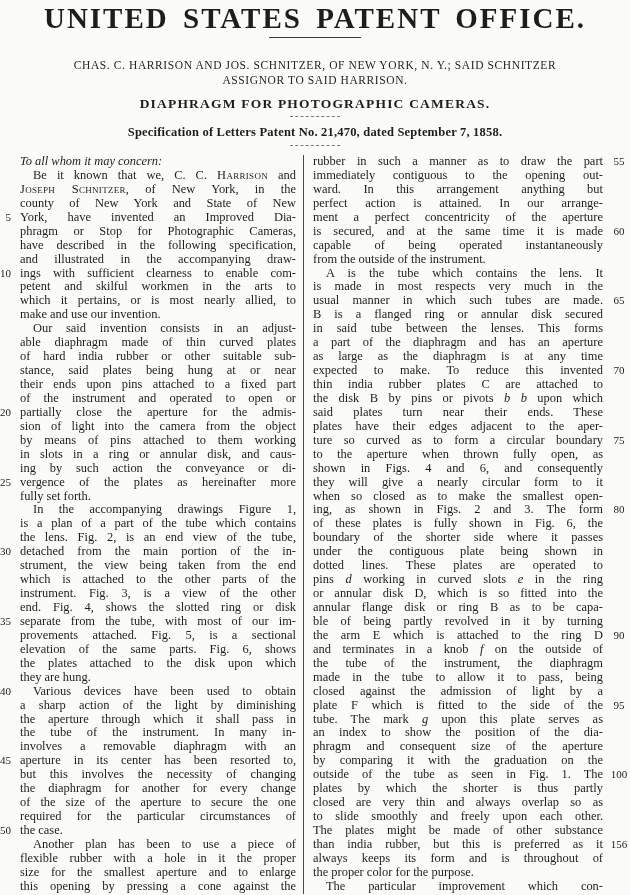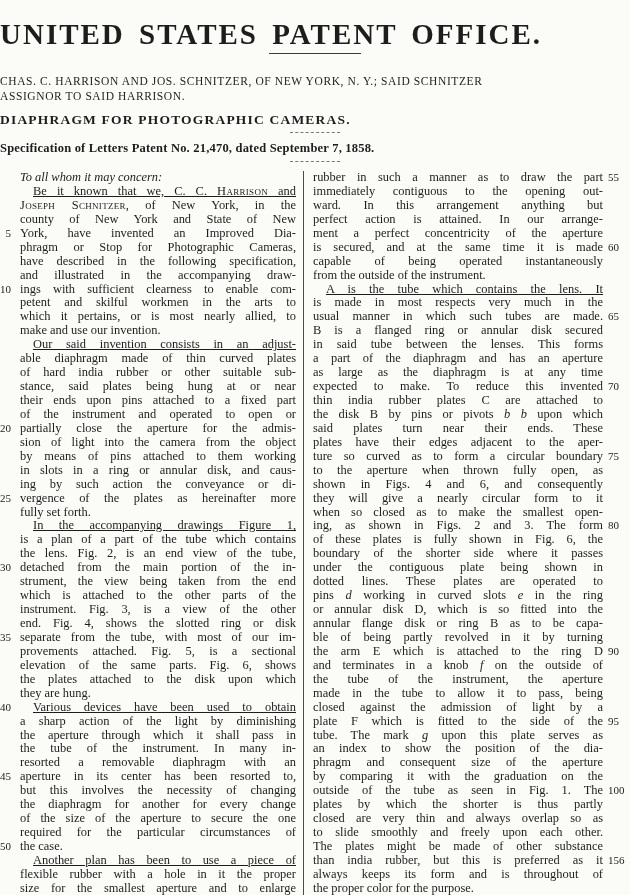"UNITED STATES PATENT OFFICE." header { padding-top: 18px -> 2px; text-align: left -> center }
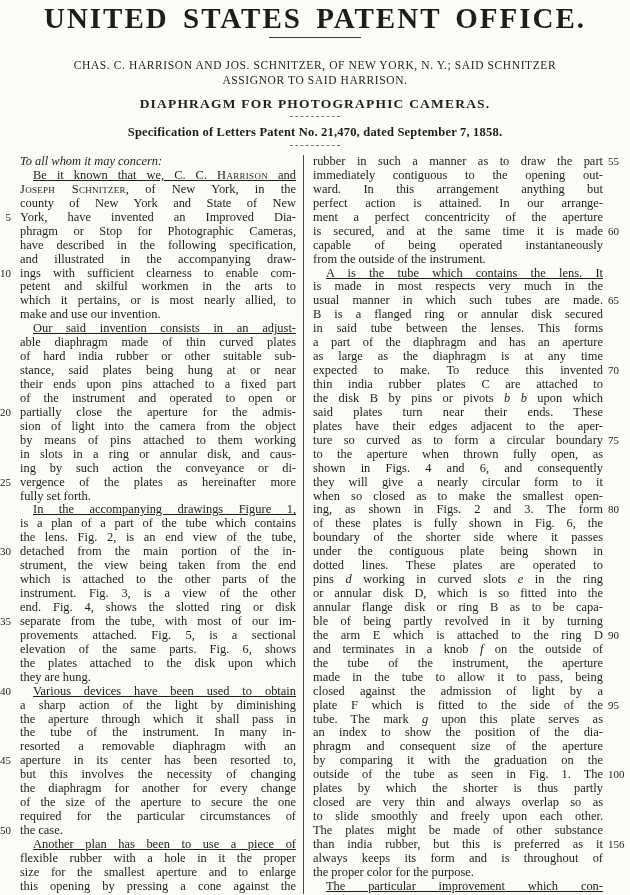"55" .col-right .num { text-align: left -> center }
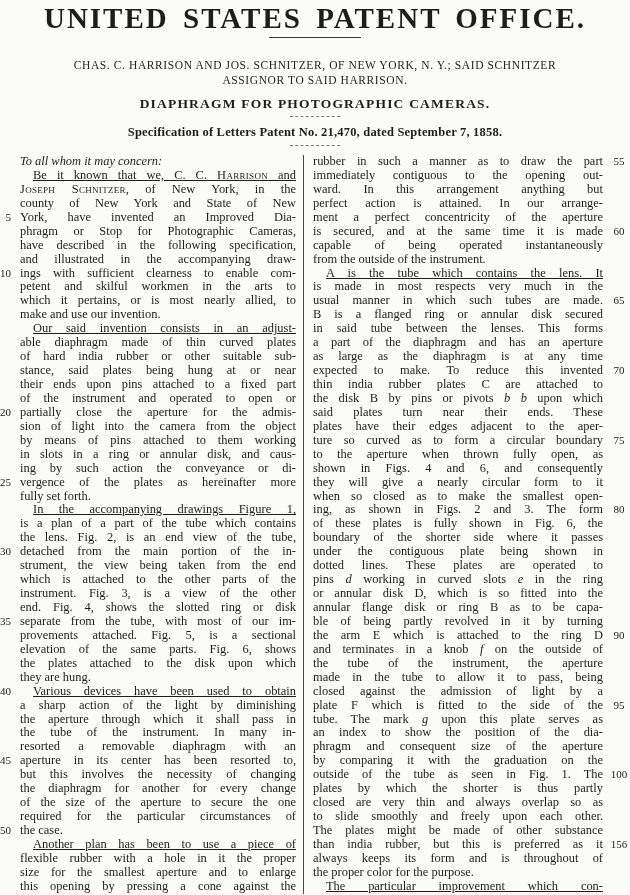"Be it known that we," .line.p .text { text-decoration: underline -> none }
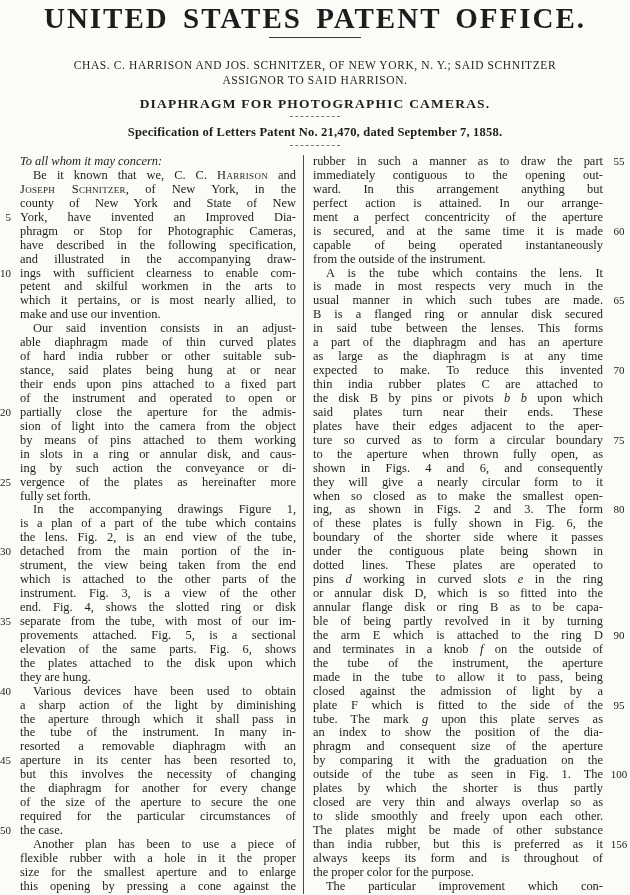"the tube of the instrument," span.text { text: aperture -> diaphragm }
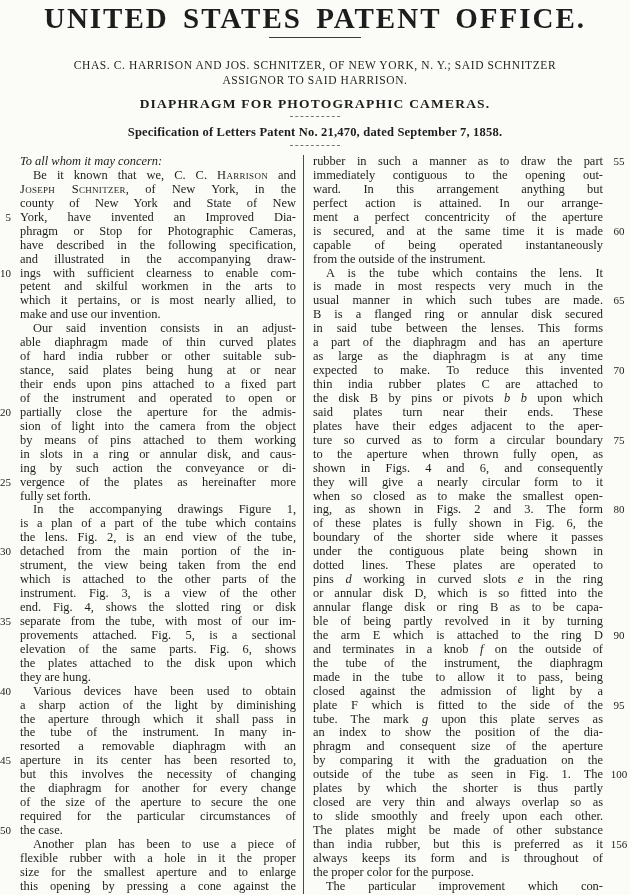"resorted a removable diaphragm with" span.text { text: resorted -> involves }
